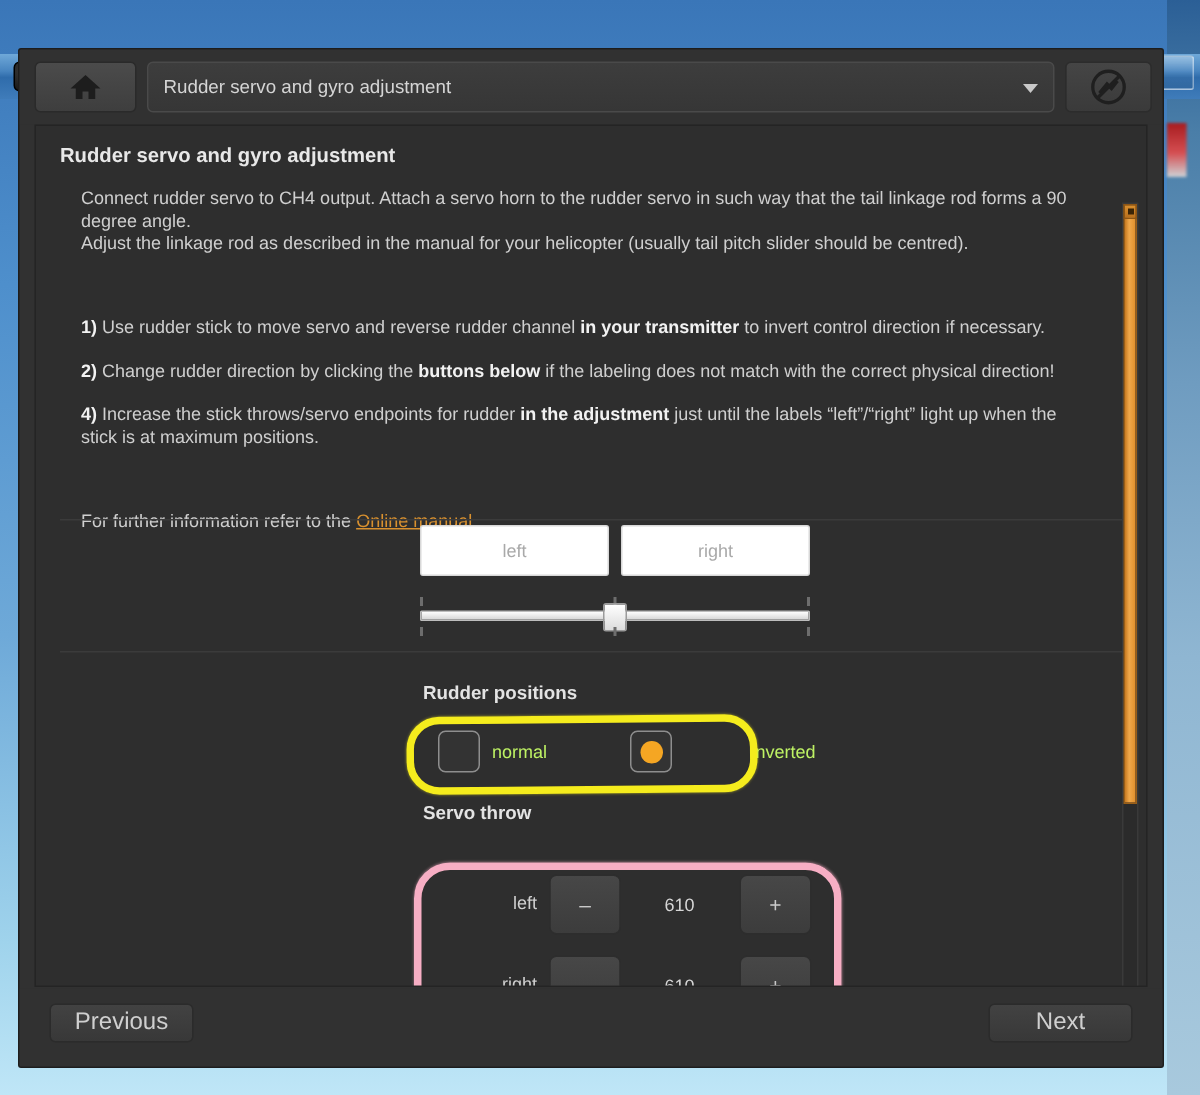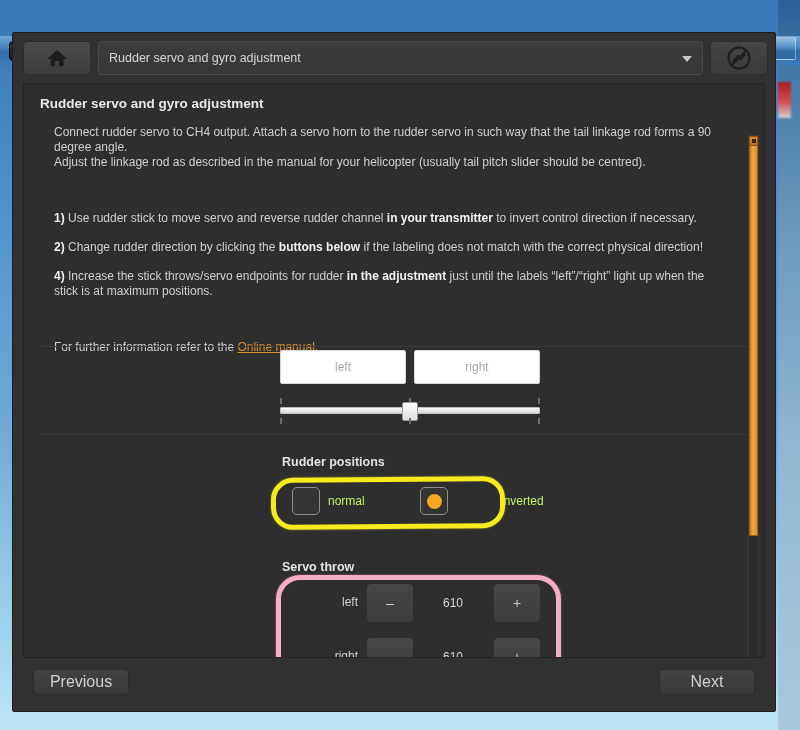"Servo throw" div.glabel { top: 476px -> 451px }
